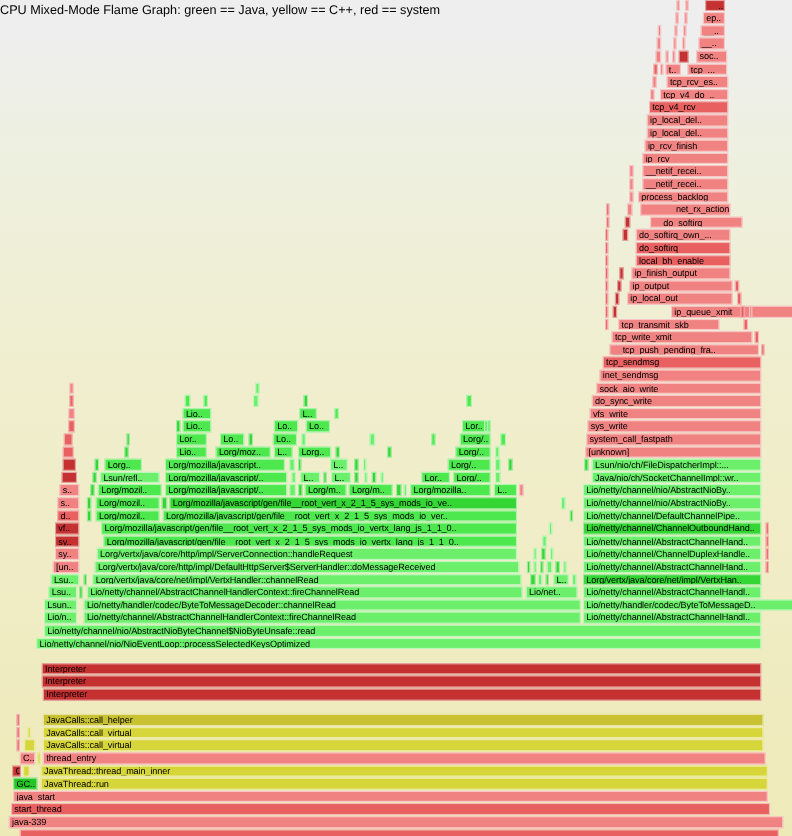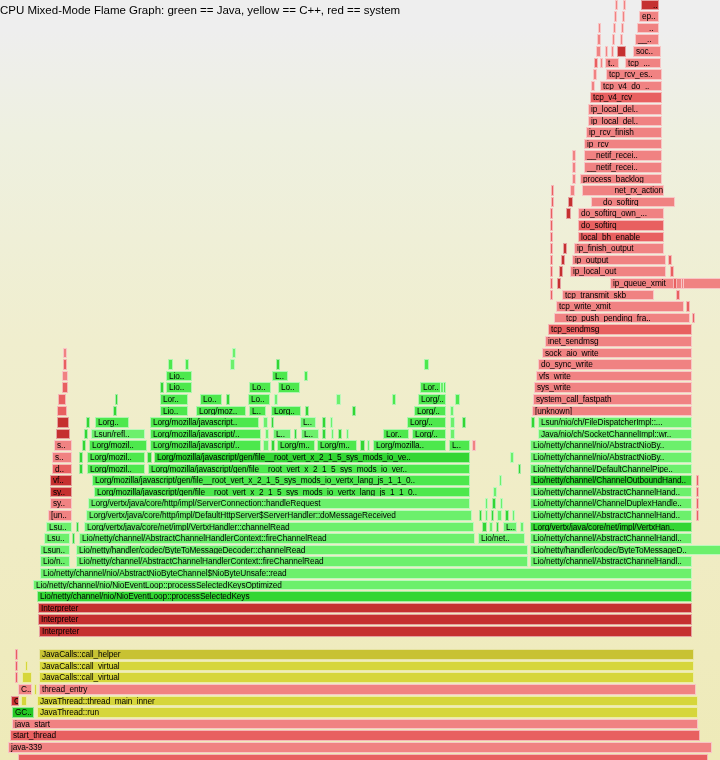"Lio/netty/channel/nio/NioEventLoop::processSelectedKeys" div.frame { html: <div><span>Lio/netty/channel/nio/NioEventLoop::processSelectedKeys</span></div> -> none }
